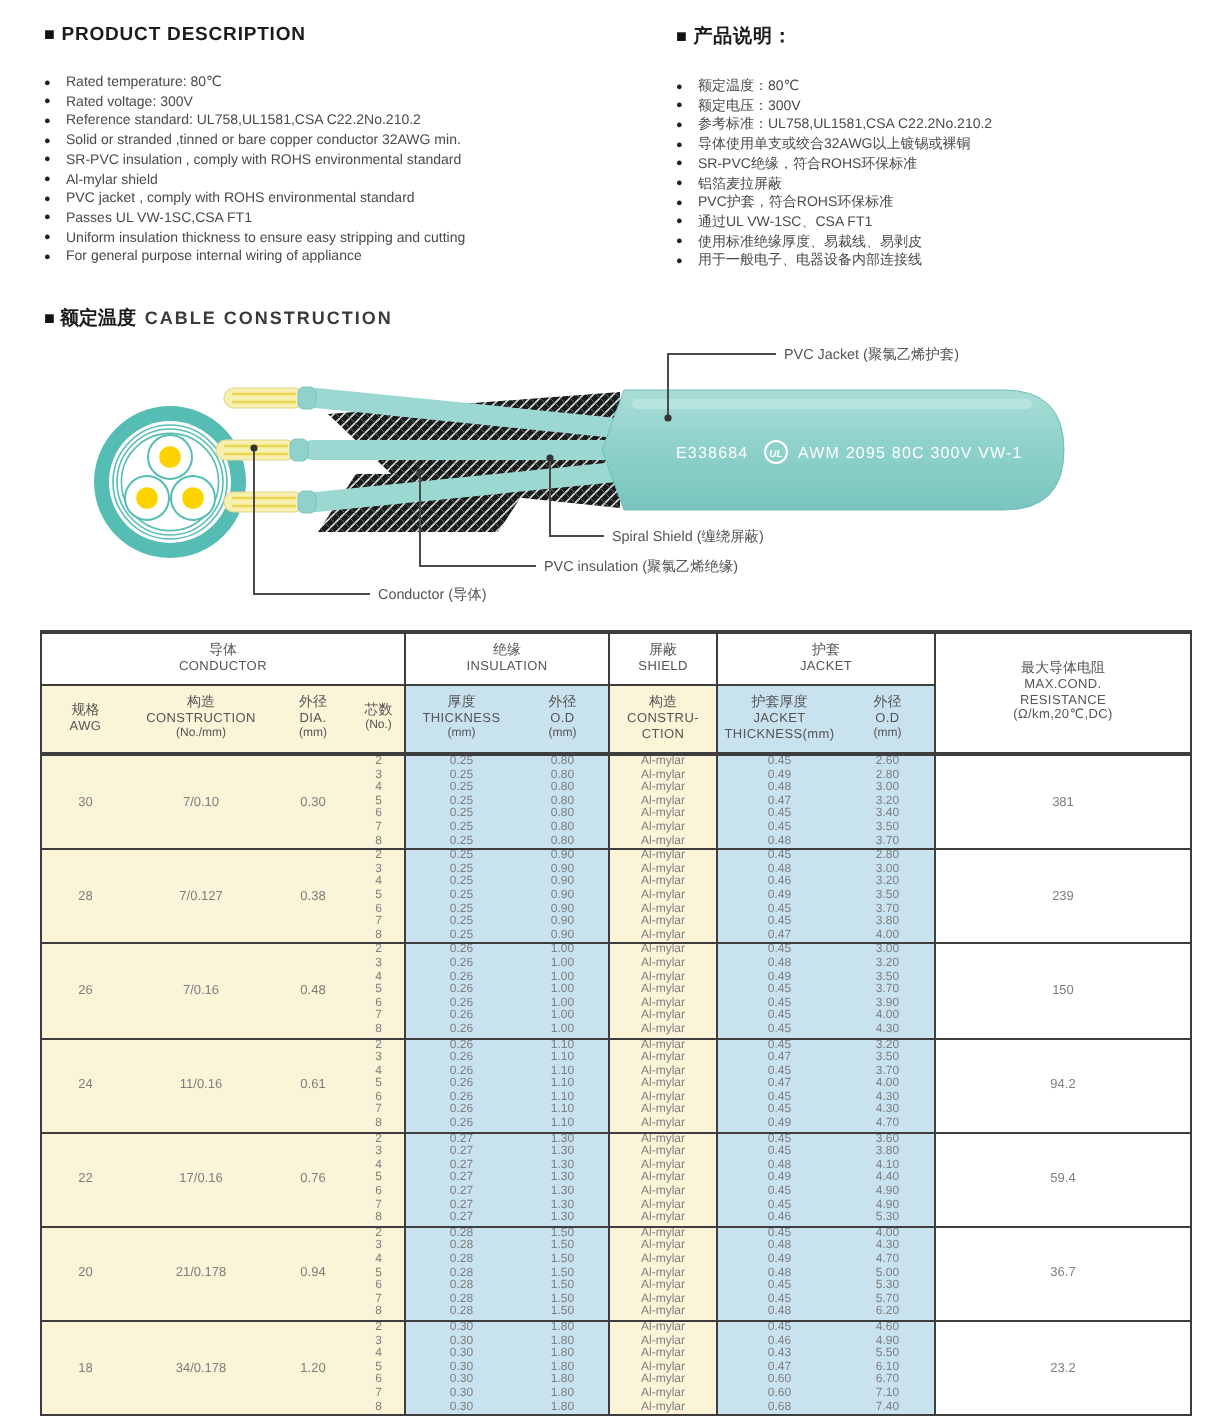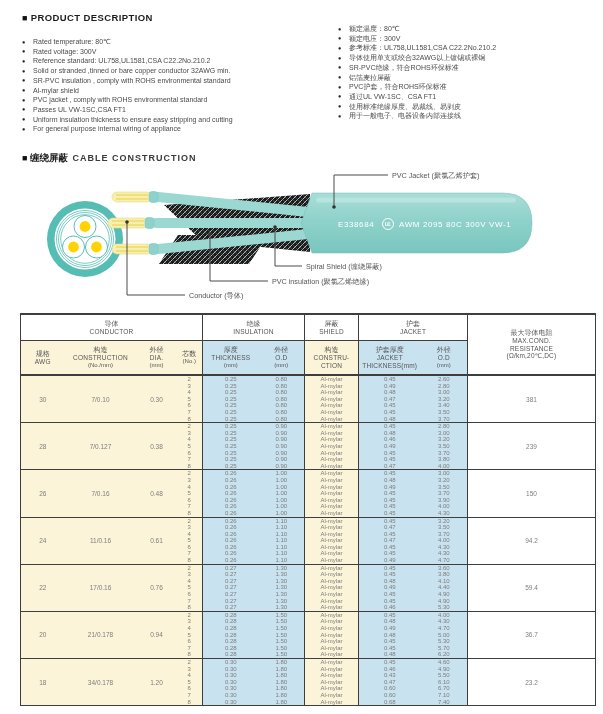"产品说明：" div.sec-title { html: none -> <div>产品说明：</div> }
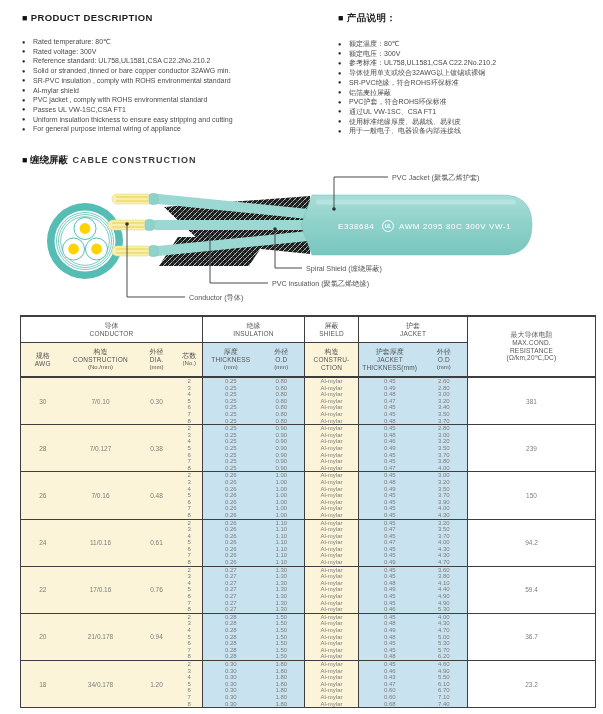"缠绕屏蔽" span.zh { text: 缠绕屏蔽 -> 额定温度 }
